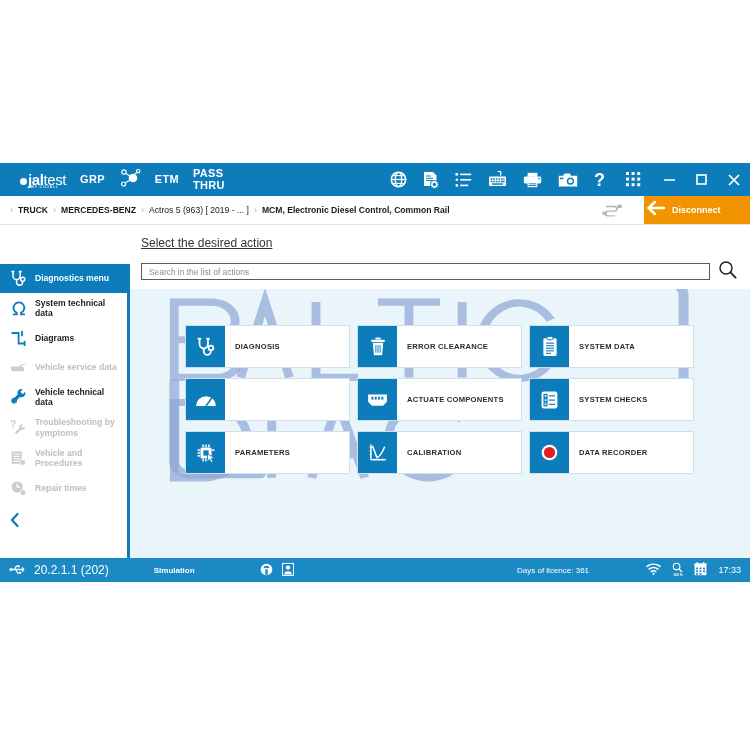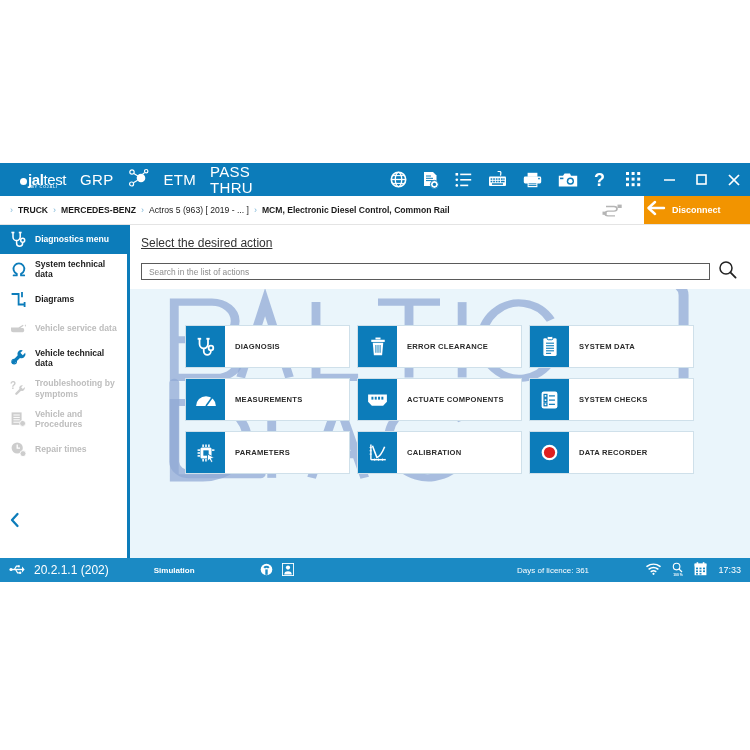"GRP" .tb-item { font-size: 15px -> 11px; font-weight: normal -> bold }
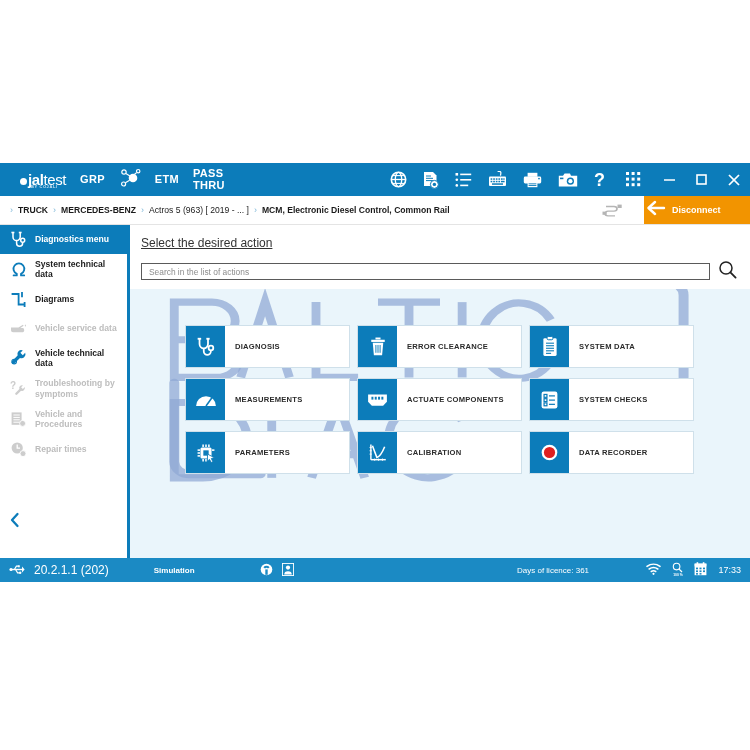"Diagnostics menu" .sidebar { margin-top: none -> 39px }
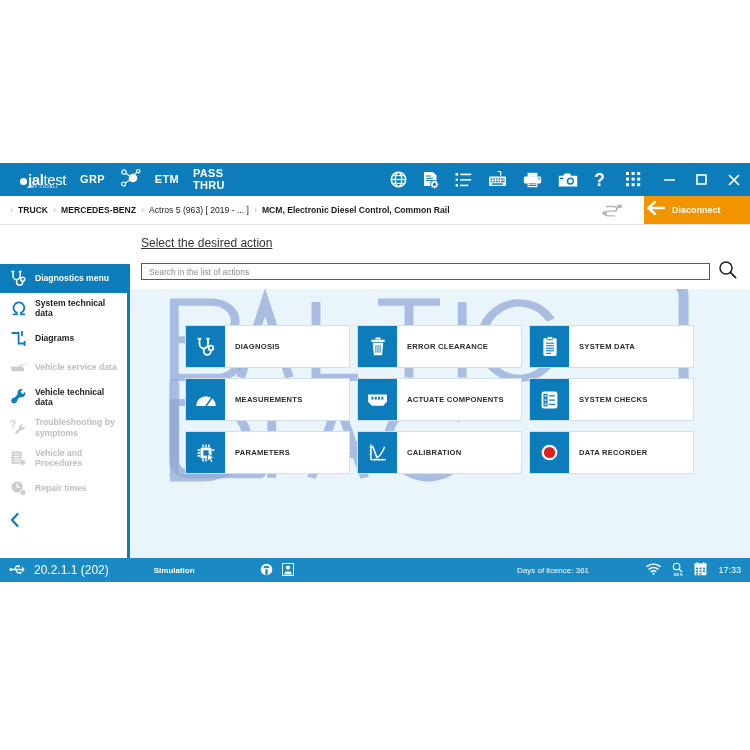"MEASUREMENTS" div.action-label { html: <div>MEASUREMENTS</div> -> none }
